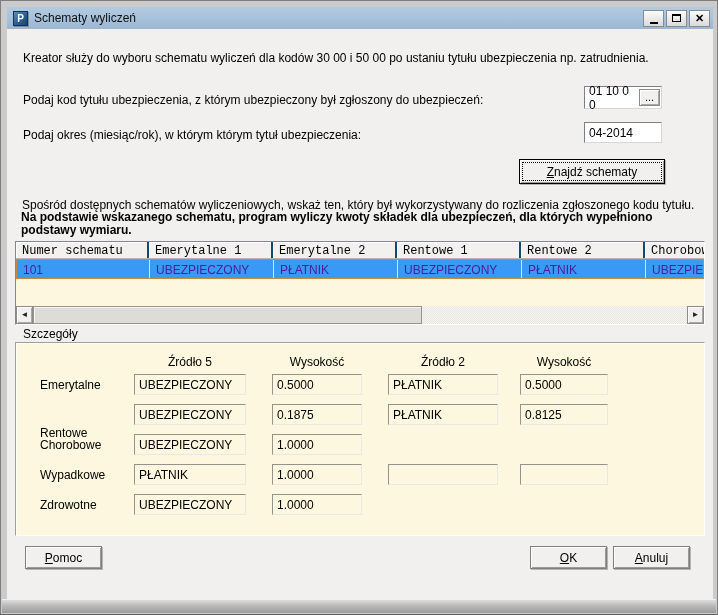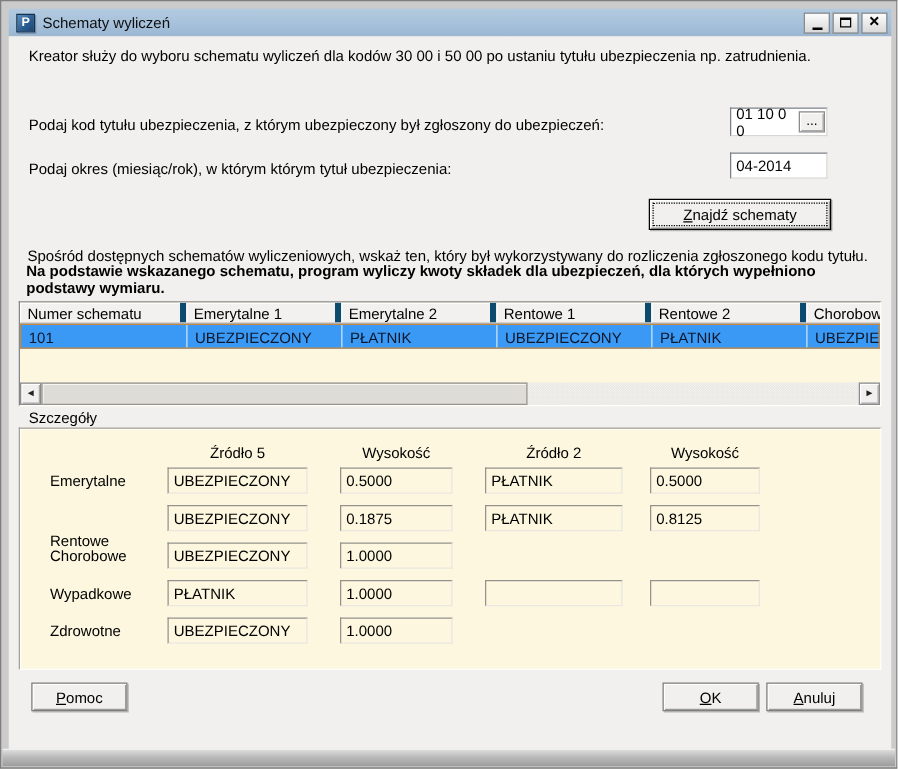"Kreator służy do wyboru schematu" div.txt { top: 9px -> 22px }
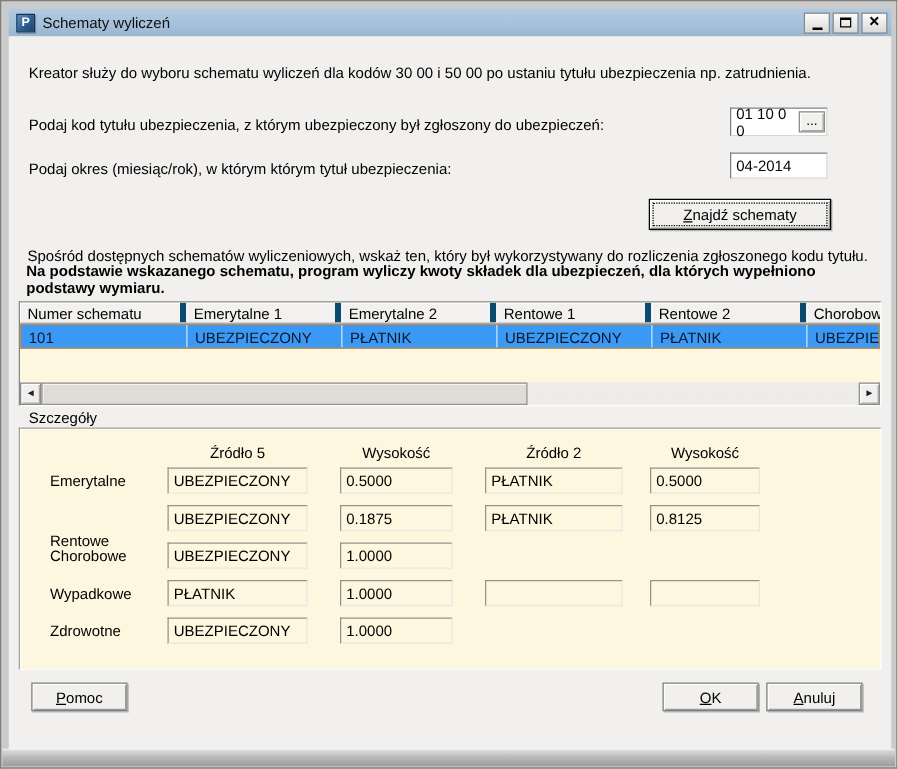"Numer schematu" .th { border-right: 5px solid #0c4a6e -> 2px solid #0c4a6e; font-family: none -> Liberation Mono, monospace }
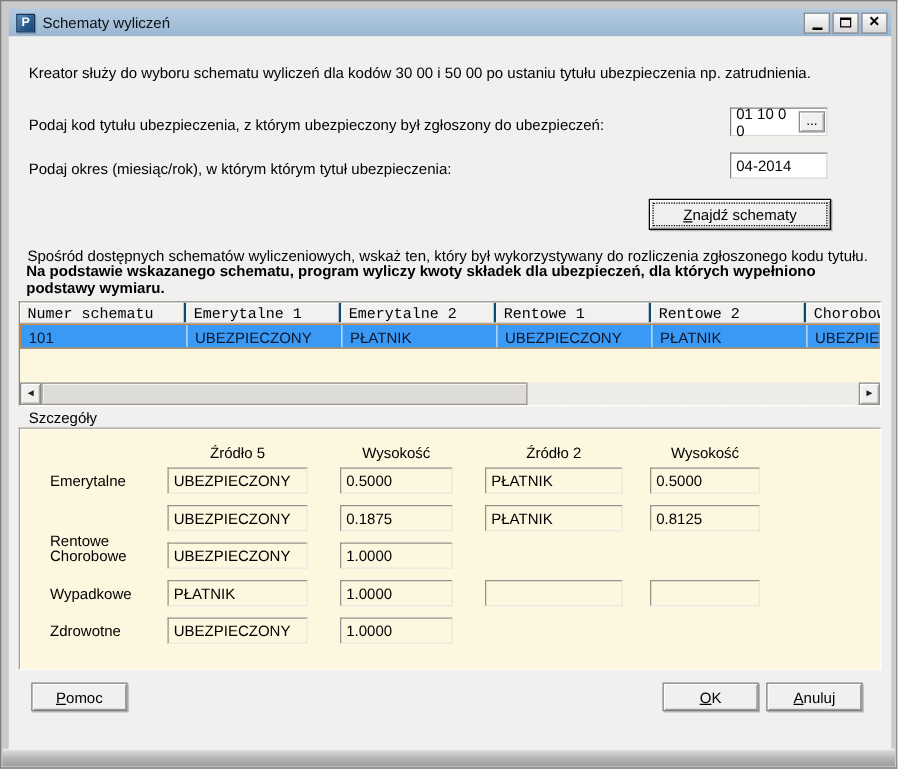"101" .trow { color: #0f172a -> #4c1d95 }
